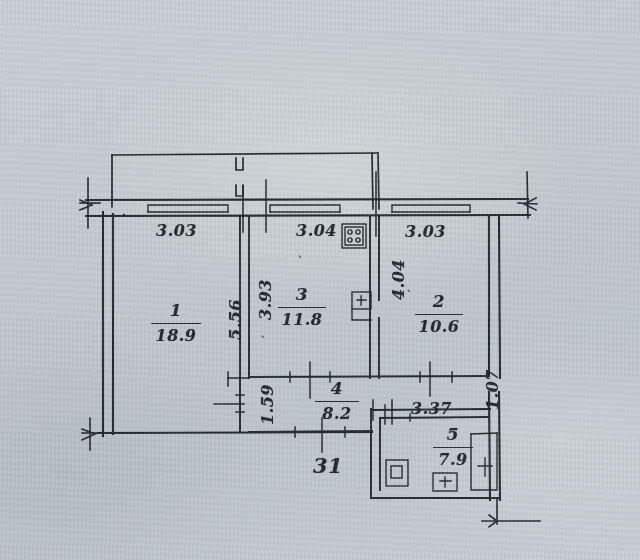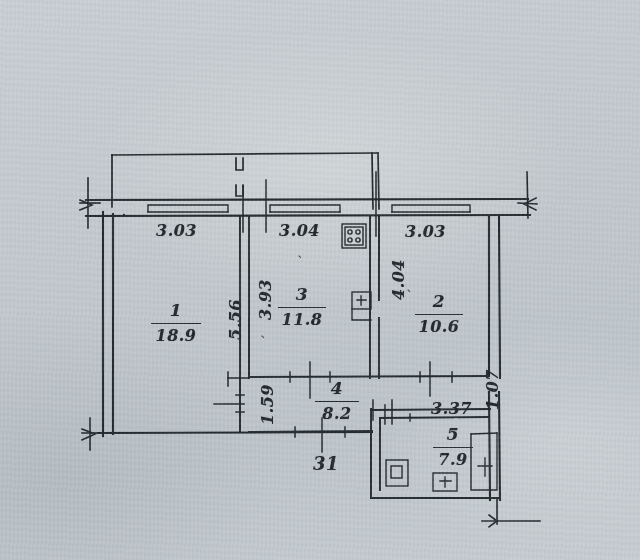"3.04" div.lbl { left: 279px -> 296px }
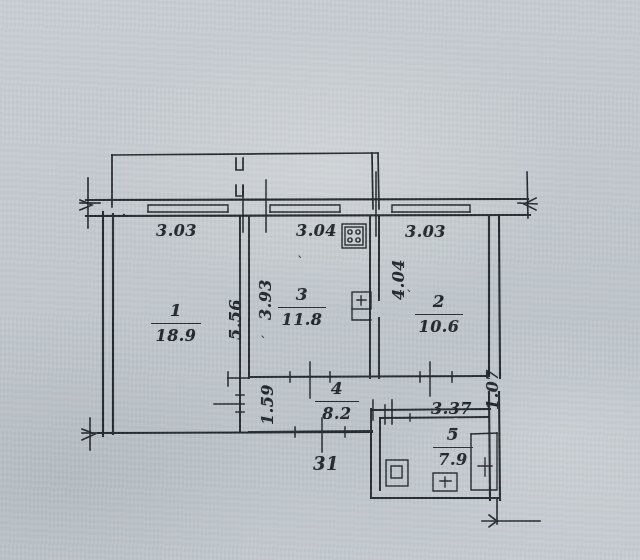"3.37" div.lbl { margin-left: 20px -> none }
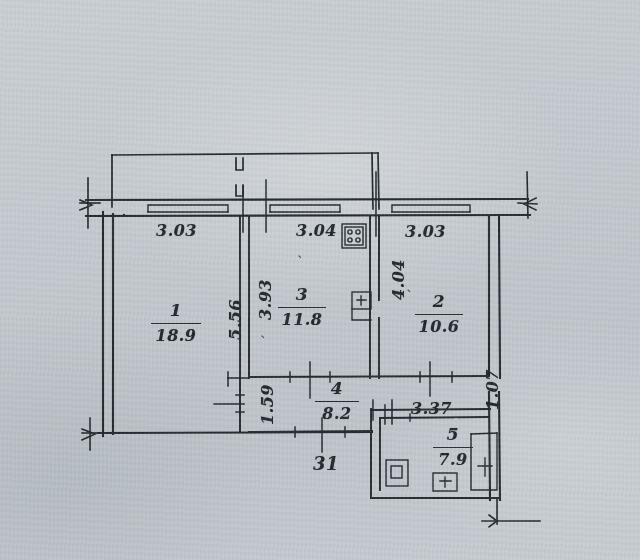"31" div.lbl { font-size: 18px -> 21px }
